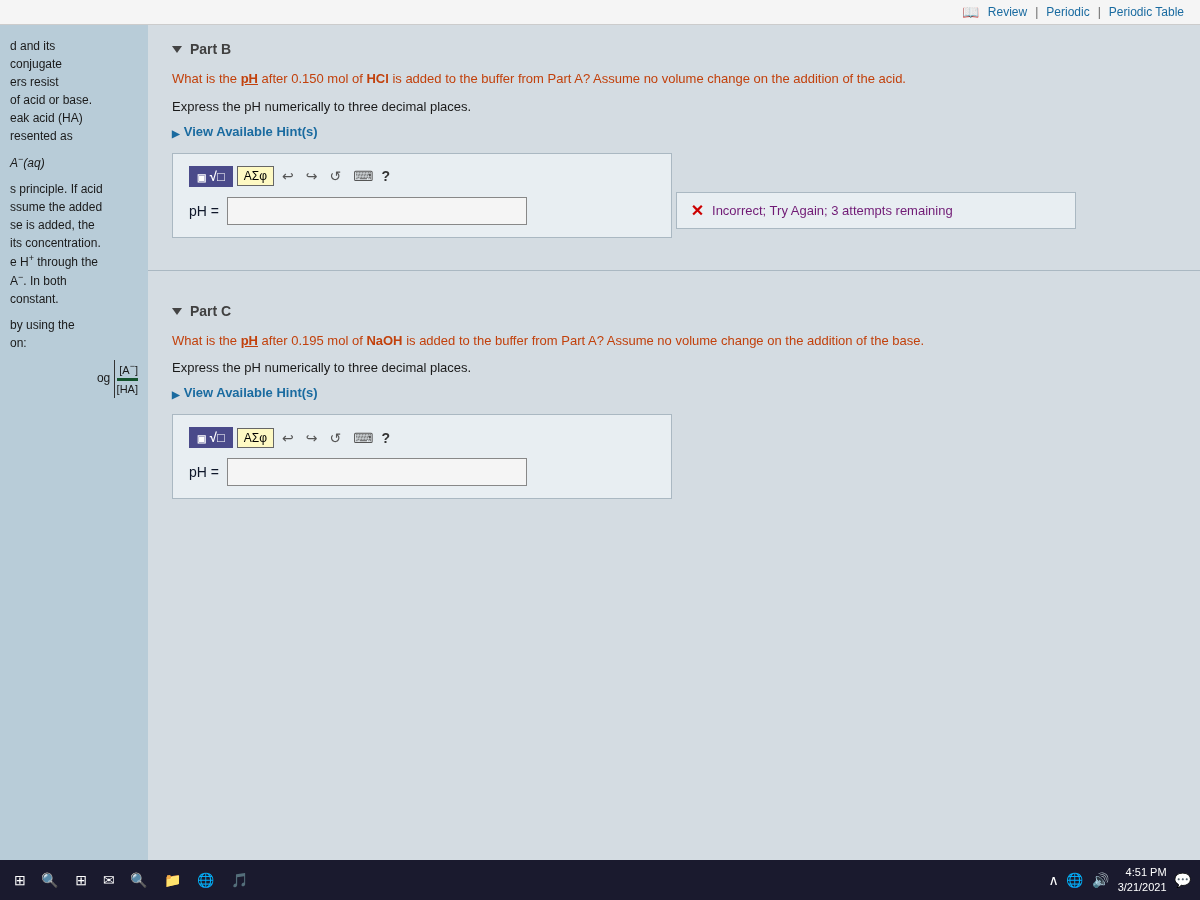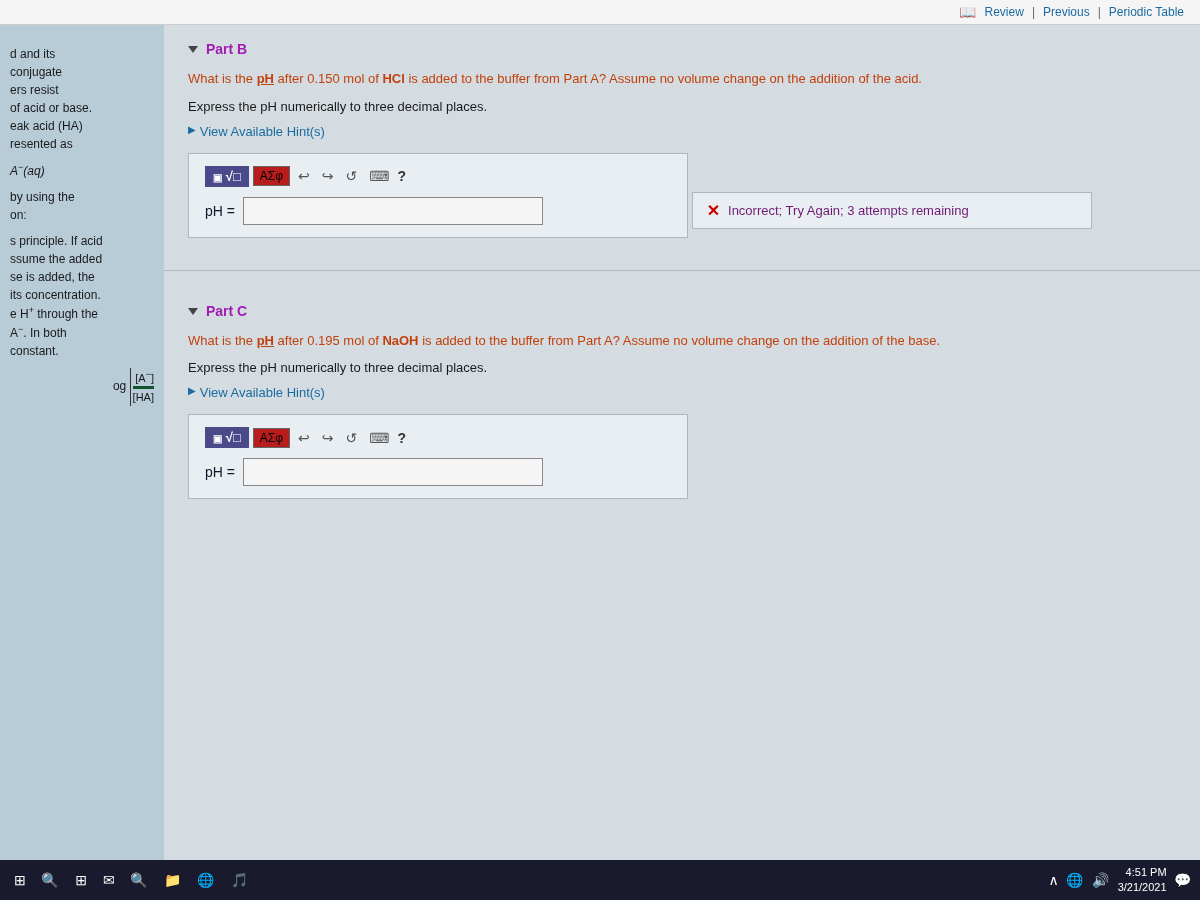"Previous" a { text: Previous -> Periodic }
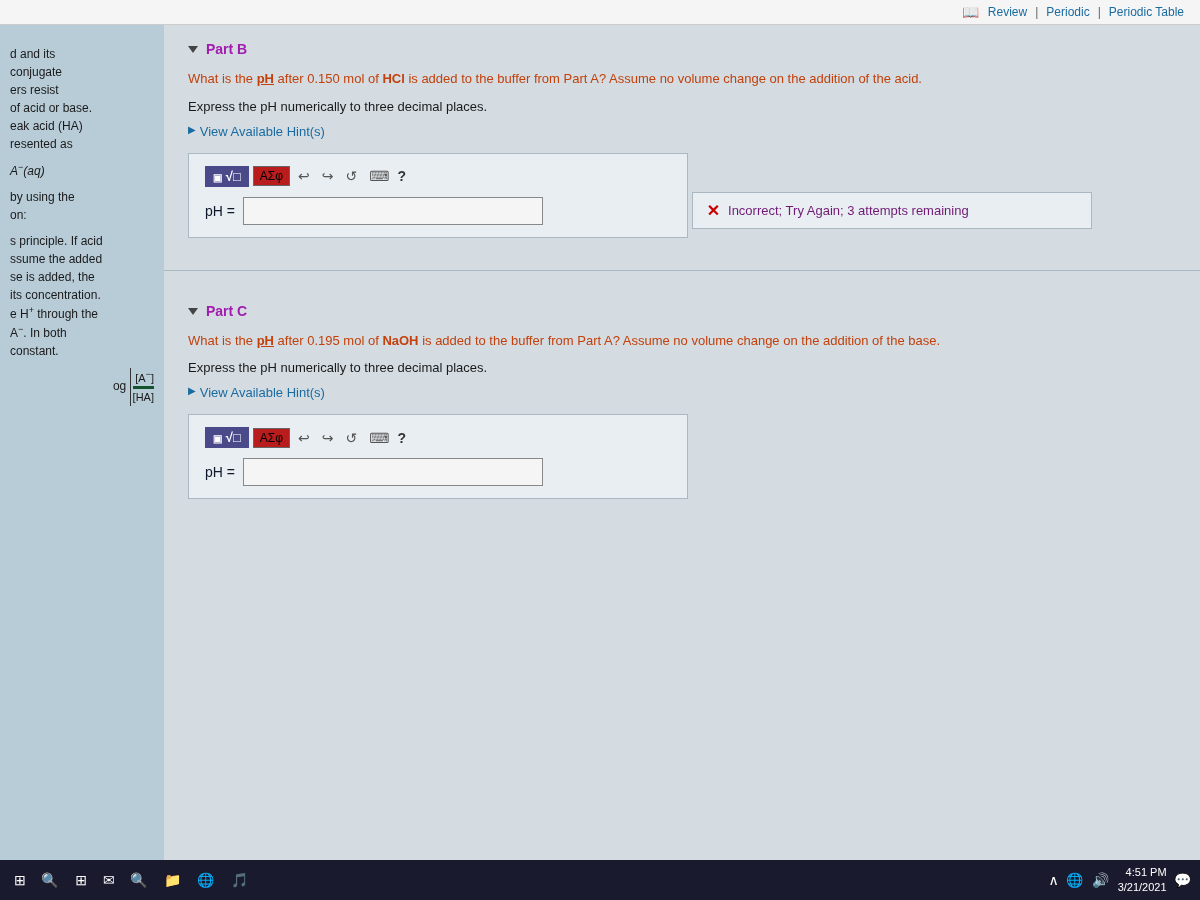"d and its" .sidebar { padding: 20px 10px -> 12px 10px; width: 164px -> 148px }
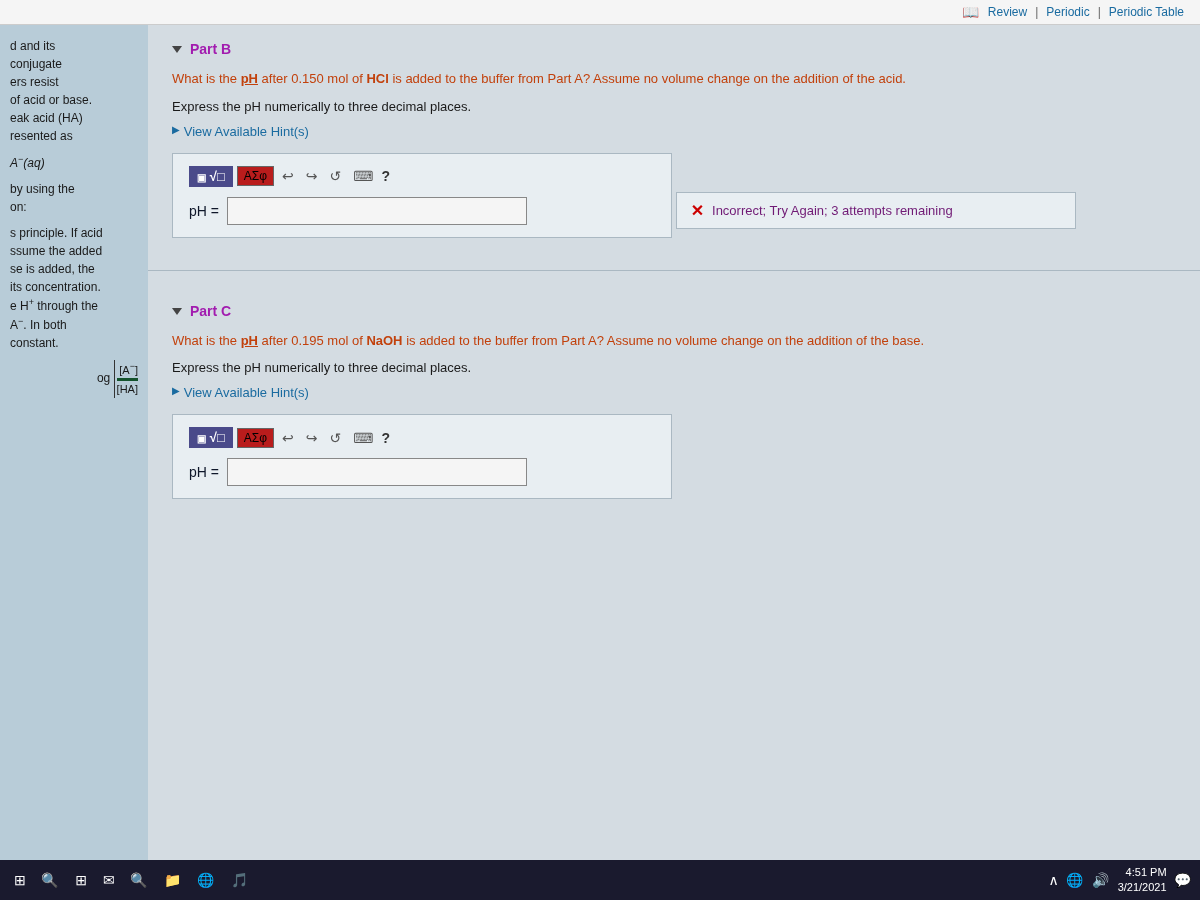"Part B" .part-label { color: #a21caf -> #404040 }
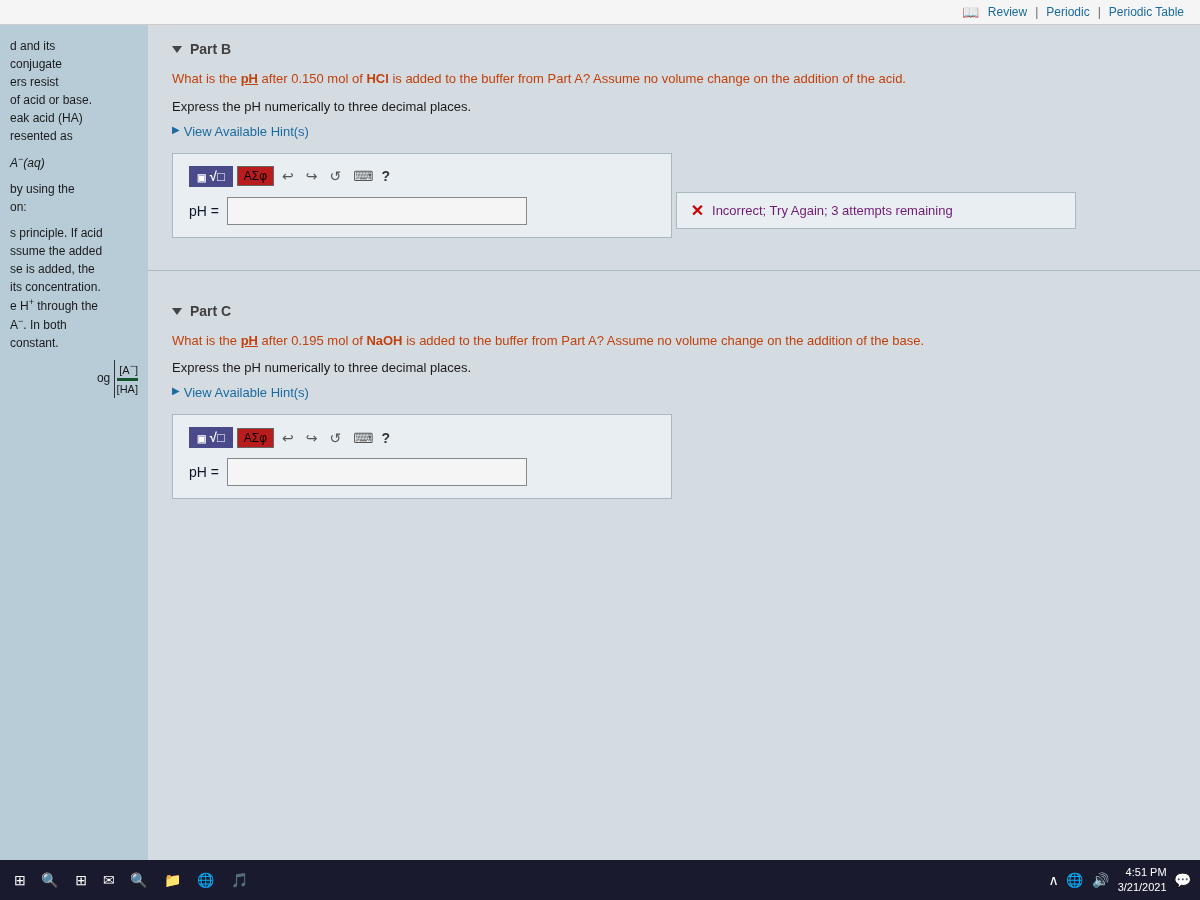"View Available Hint(s)" .hint-link { align-items: flex-start -> flex-end; font-weight: normal -> bold }
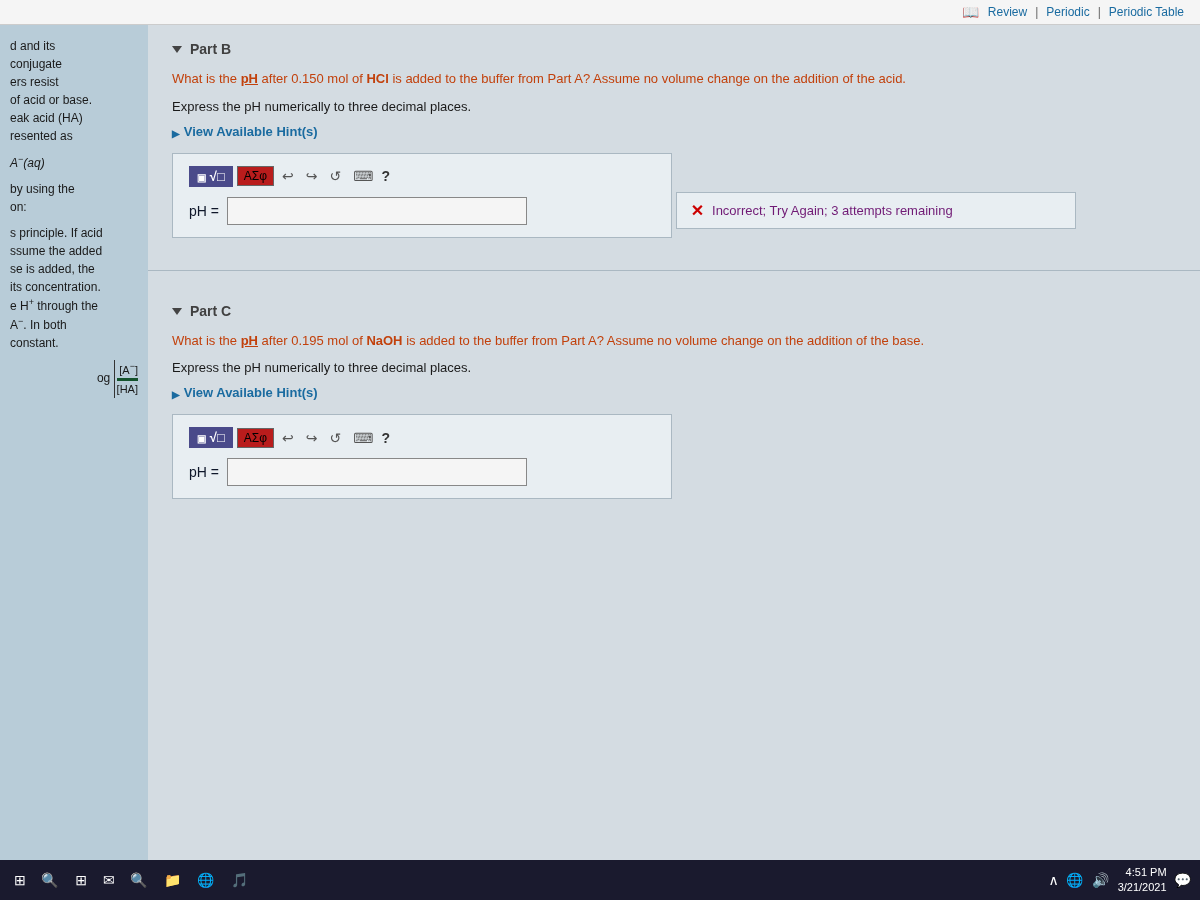"ΑΣφ" .toolbar-symbol { background: #b91c1c -> #fef9c3 }
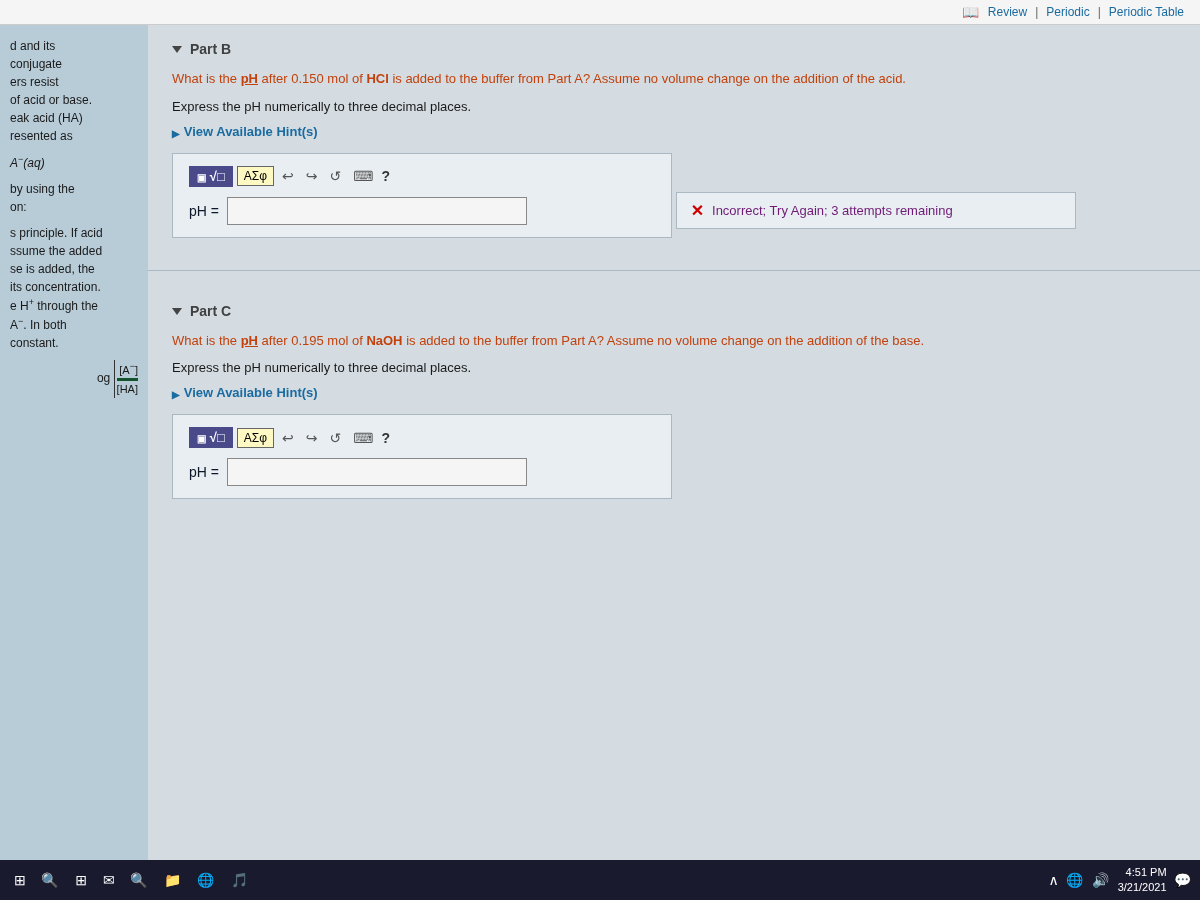"by using the" div { order: before "s principle. If acid" -> after "s principle. If acid" }
